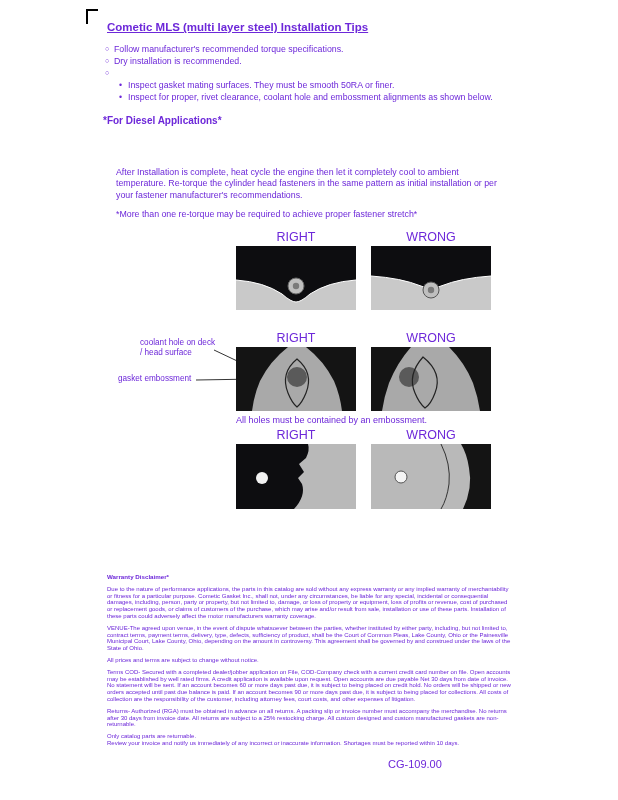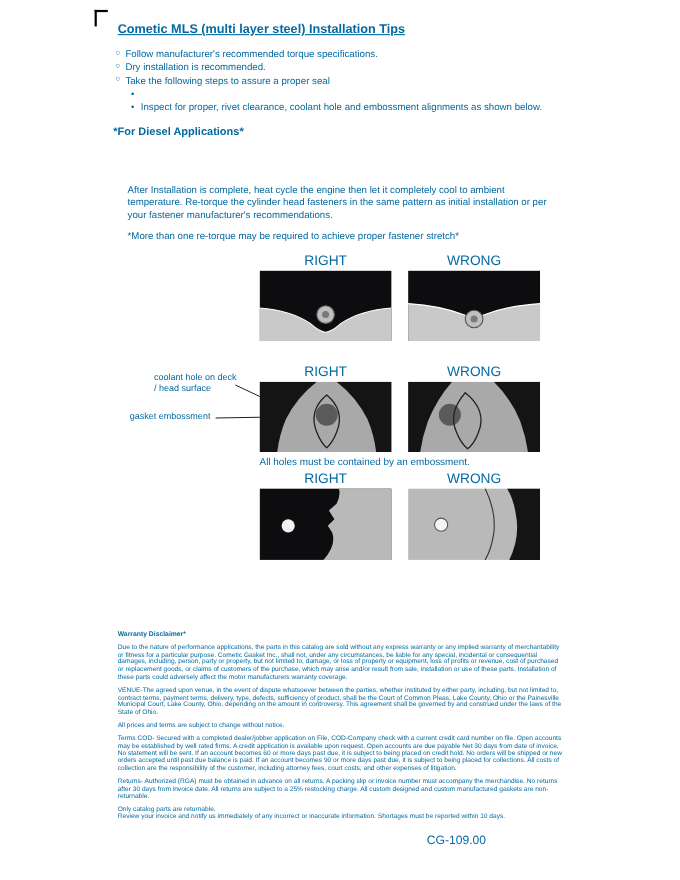"Cometic MLS (multi layer steel)" .page { color: #0369a1 -> #6d28d9 }
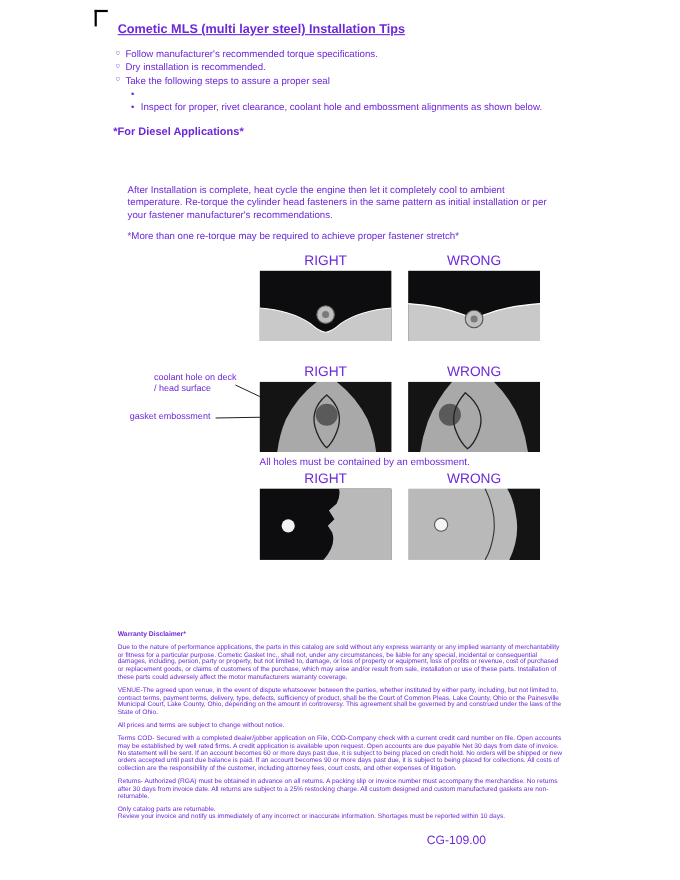"Take the following steps to" span { html: <span>Take the following steps to assure a proper seal</span> -> none }
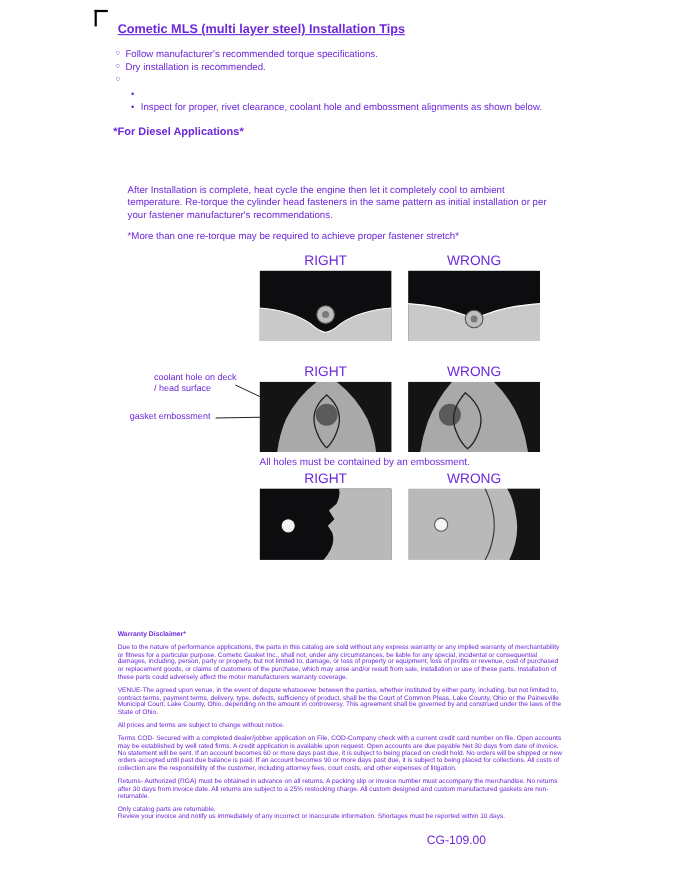"Inspect gasket mating surfaces. They" span { html: none -> <span>Inspect gasket mating surfaces. They must be smooth 50RA or finer.</span> }
